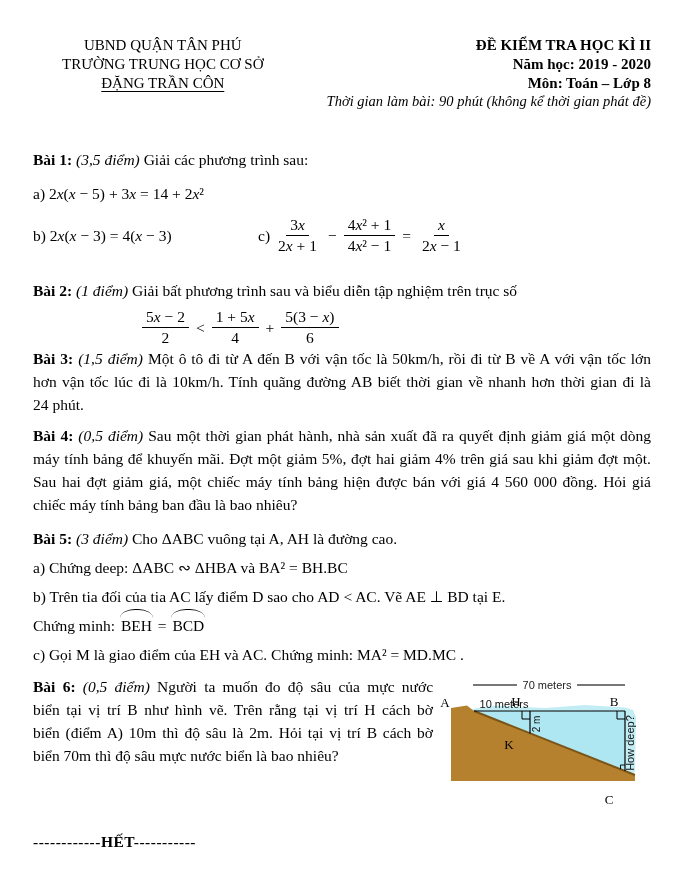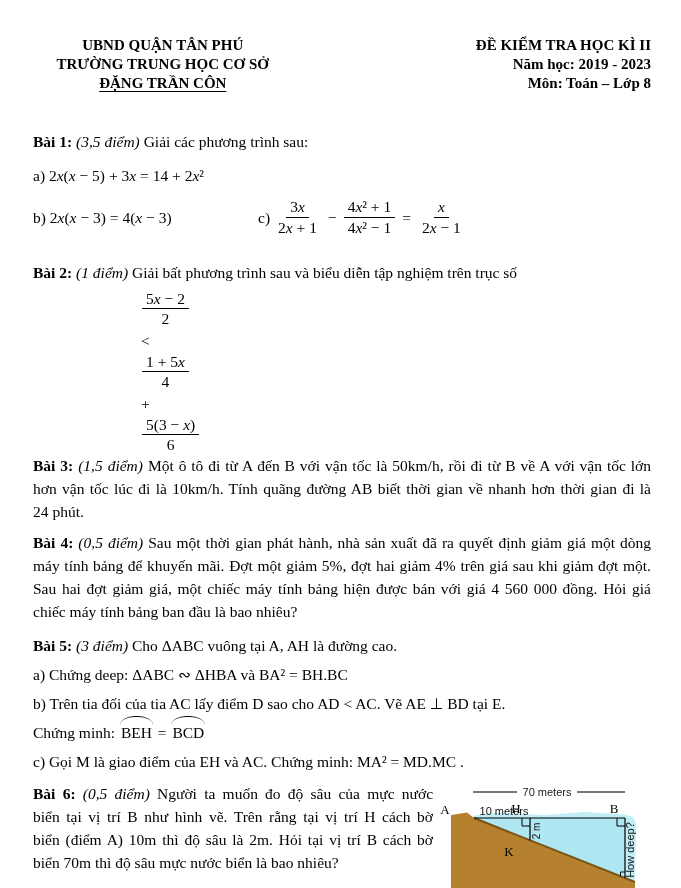"UBND QUẬN TÂN PHÚ" .hdr-left { font-weight: bold -> normal }
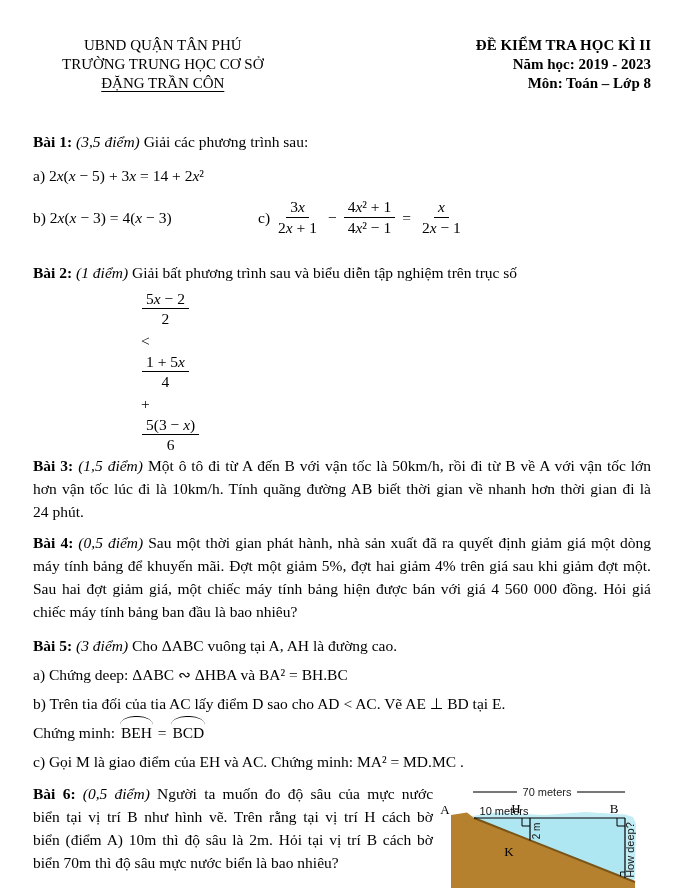"Năm học: 2019 - 2023" div.b { text: 2023 -> 2020 }
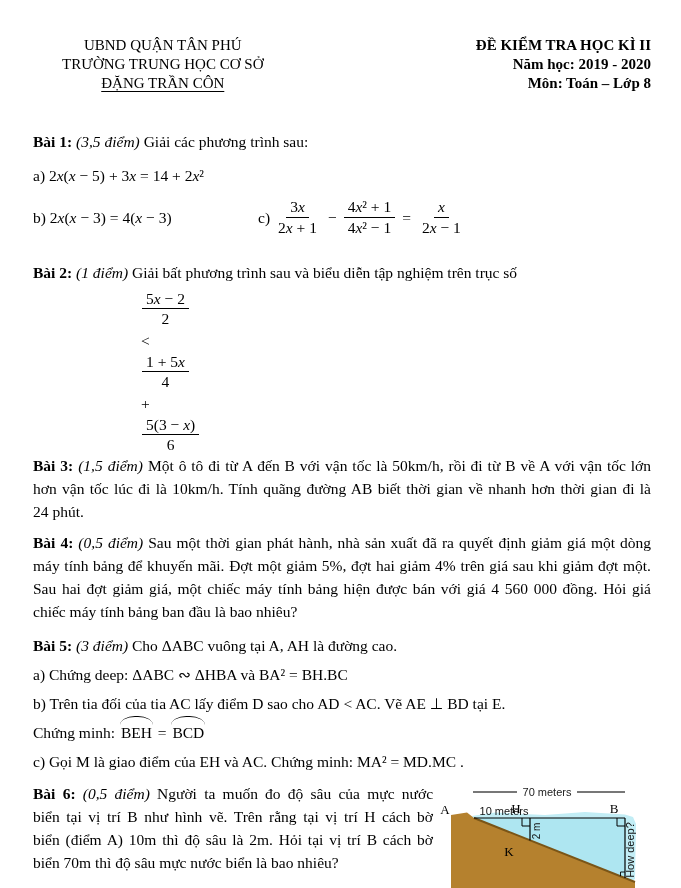"Thời gian làm bài: 90" div.ital { html: none -> <div>Thời gian làm bài: 90 phút (không kể thời gian phát đề)</div> }
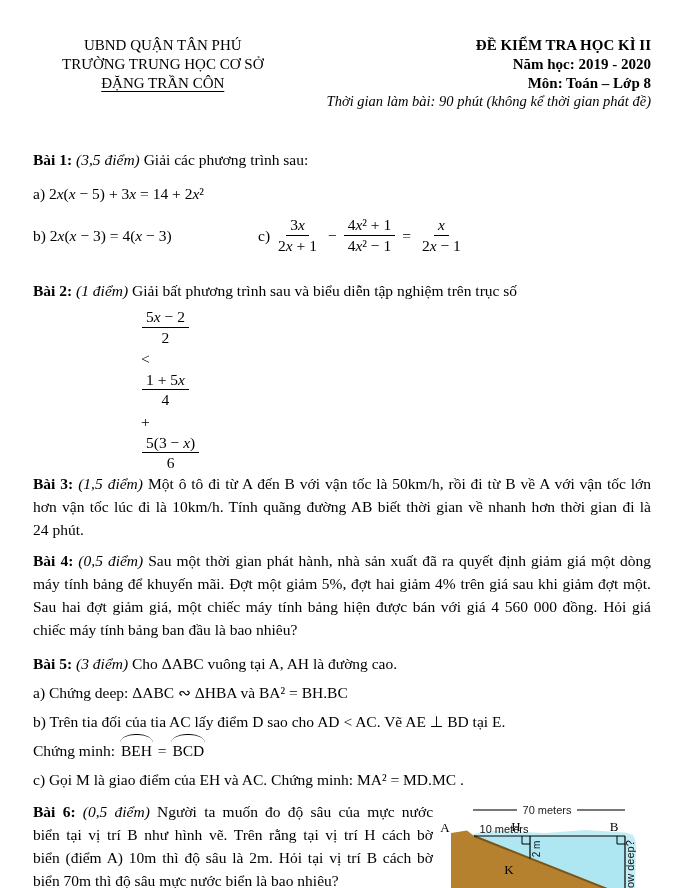"5x − 2" .mrow { align-items: flex-start -> center; flex-direction: column -> none }
